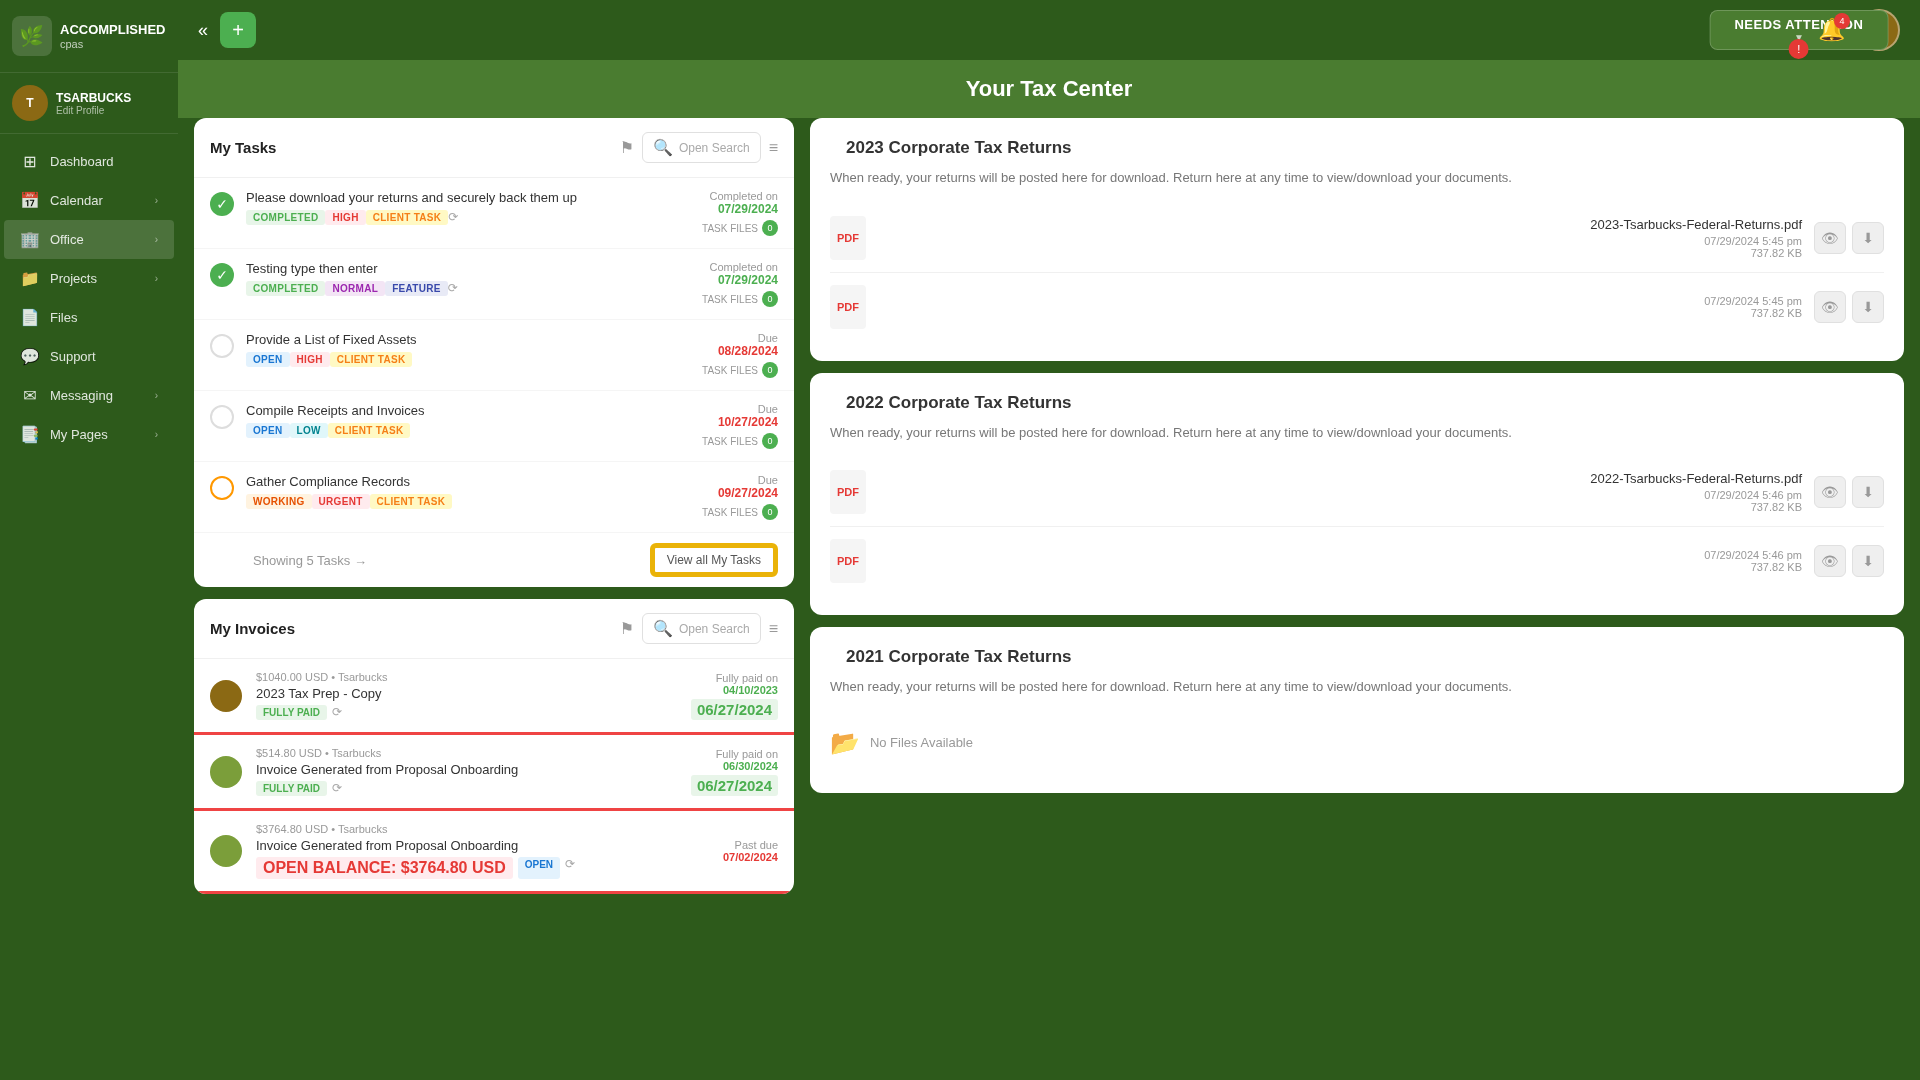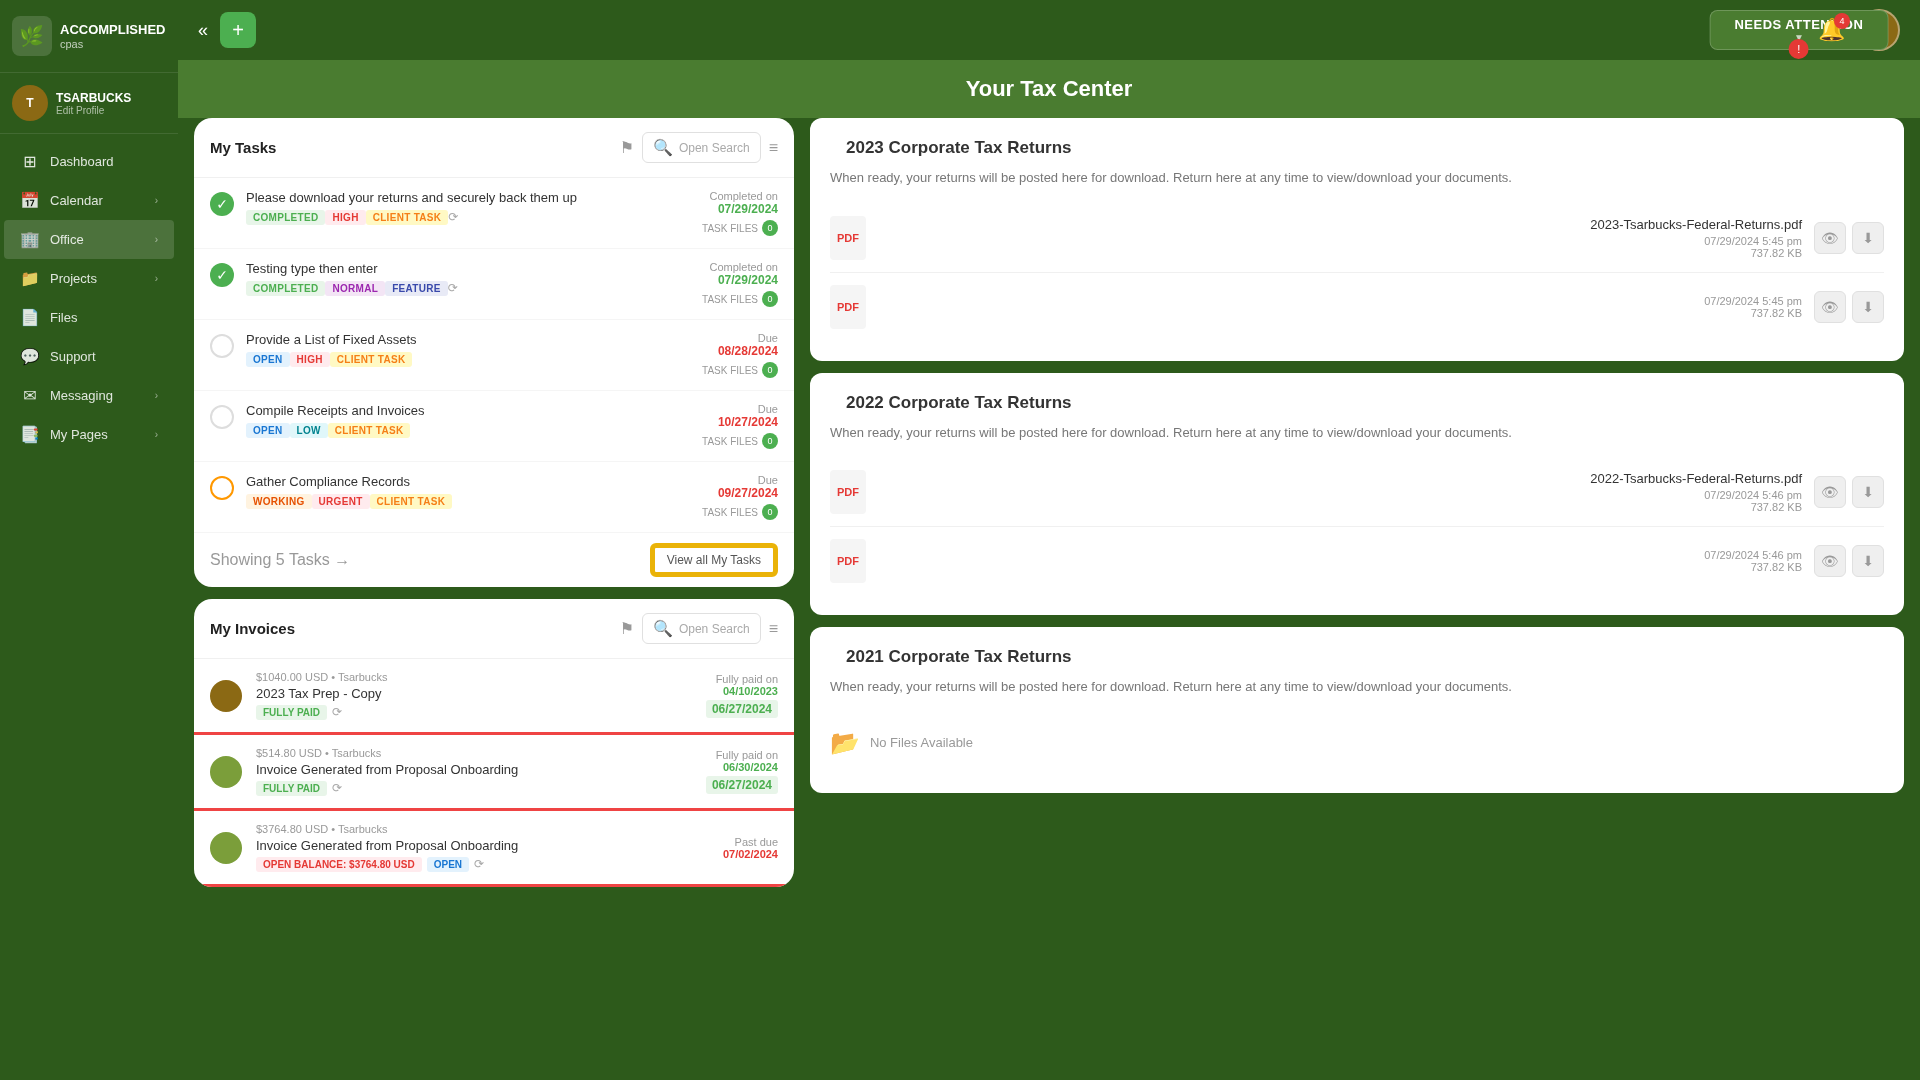"My Tasks" .card { border-radius: 18px -> 12px }
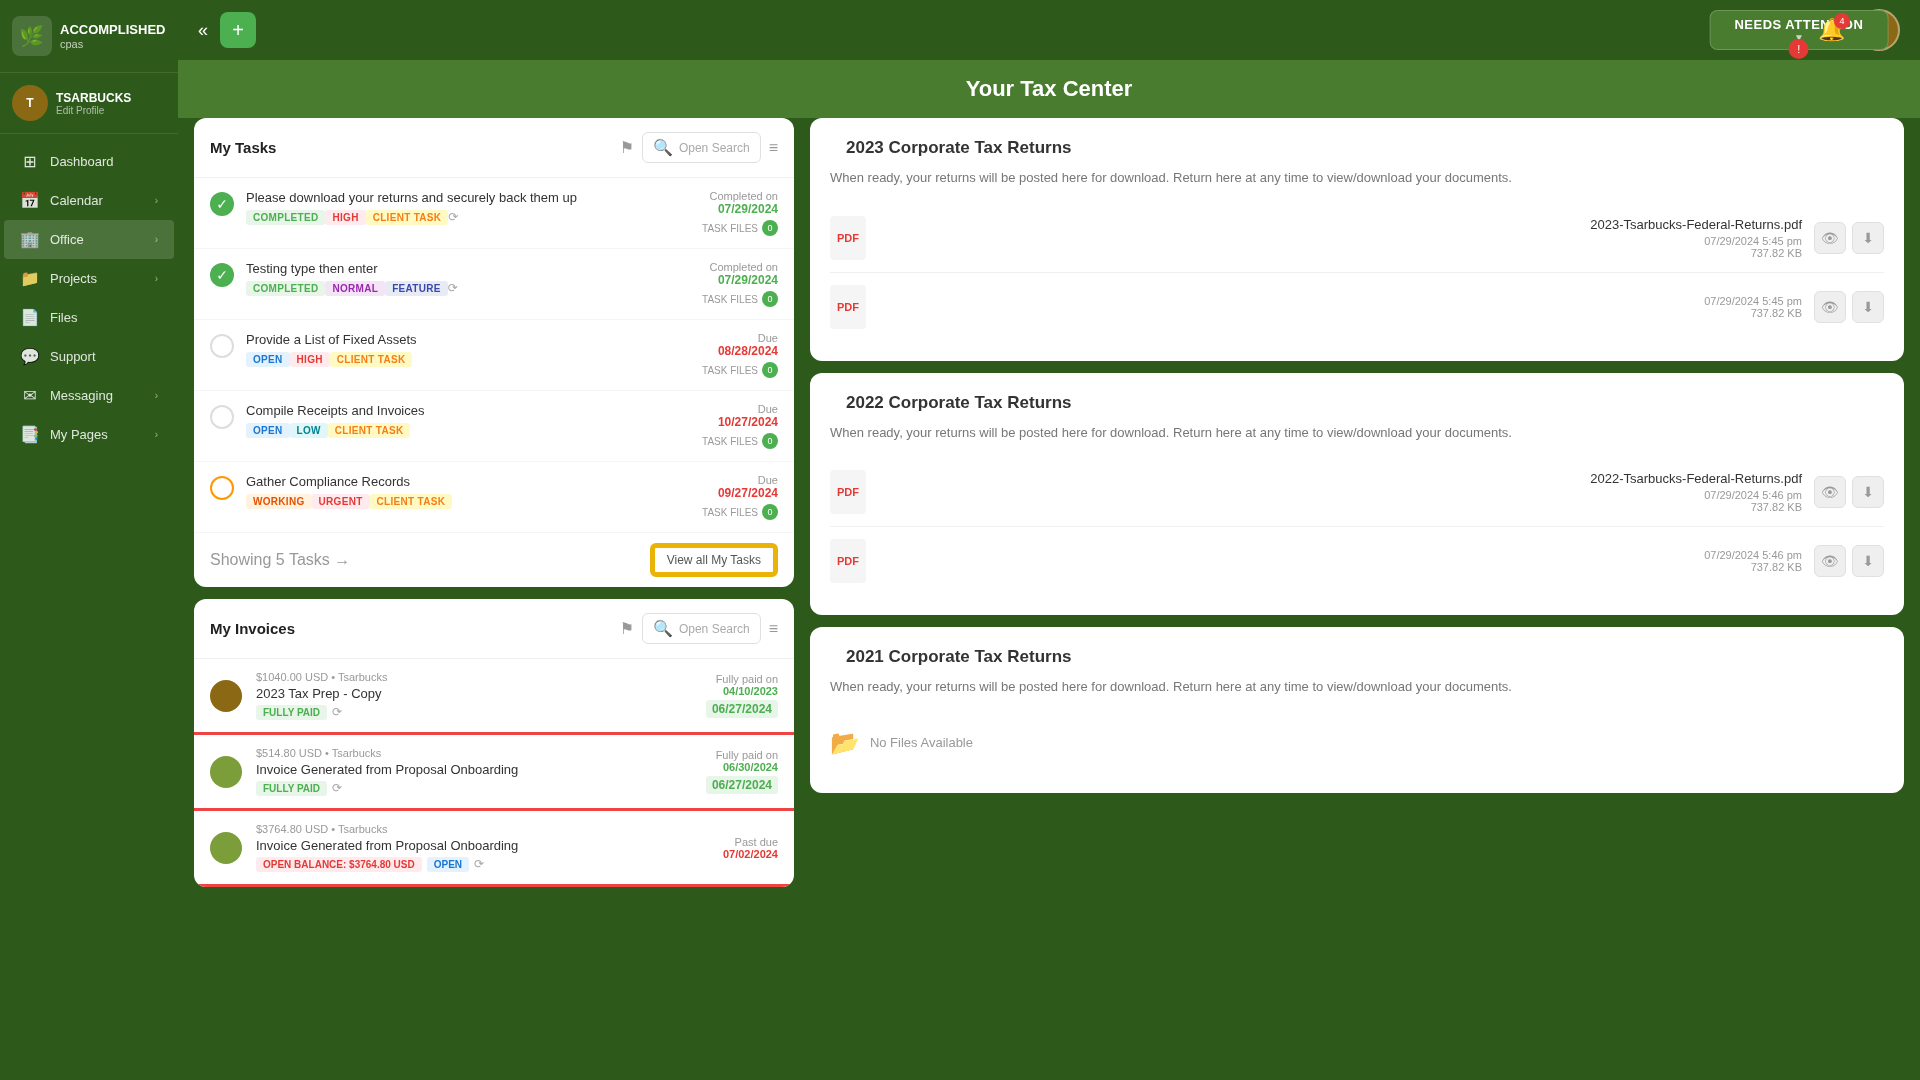"Showing 5 Tasks →" .showing-text { font-size: 16px -> 13px; margin-left: none -> 43px }
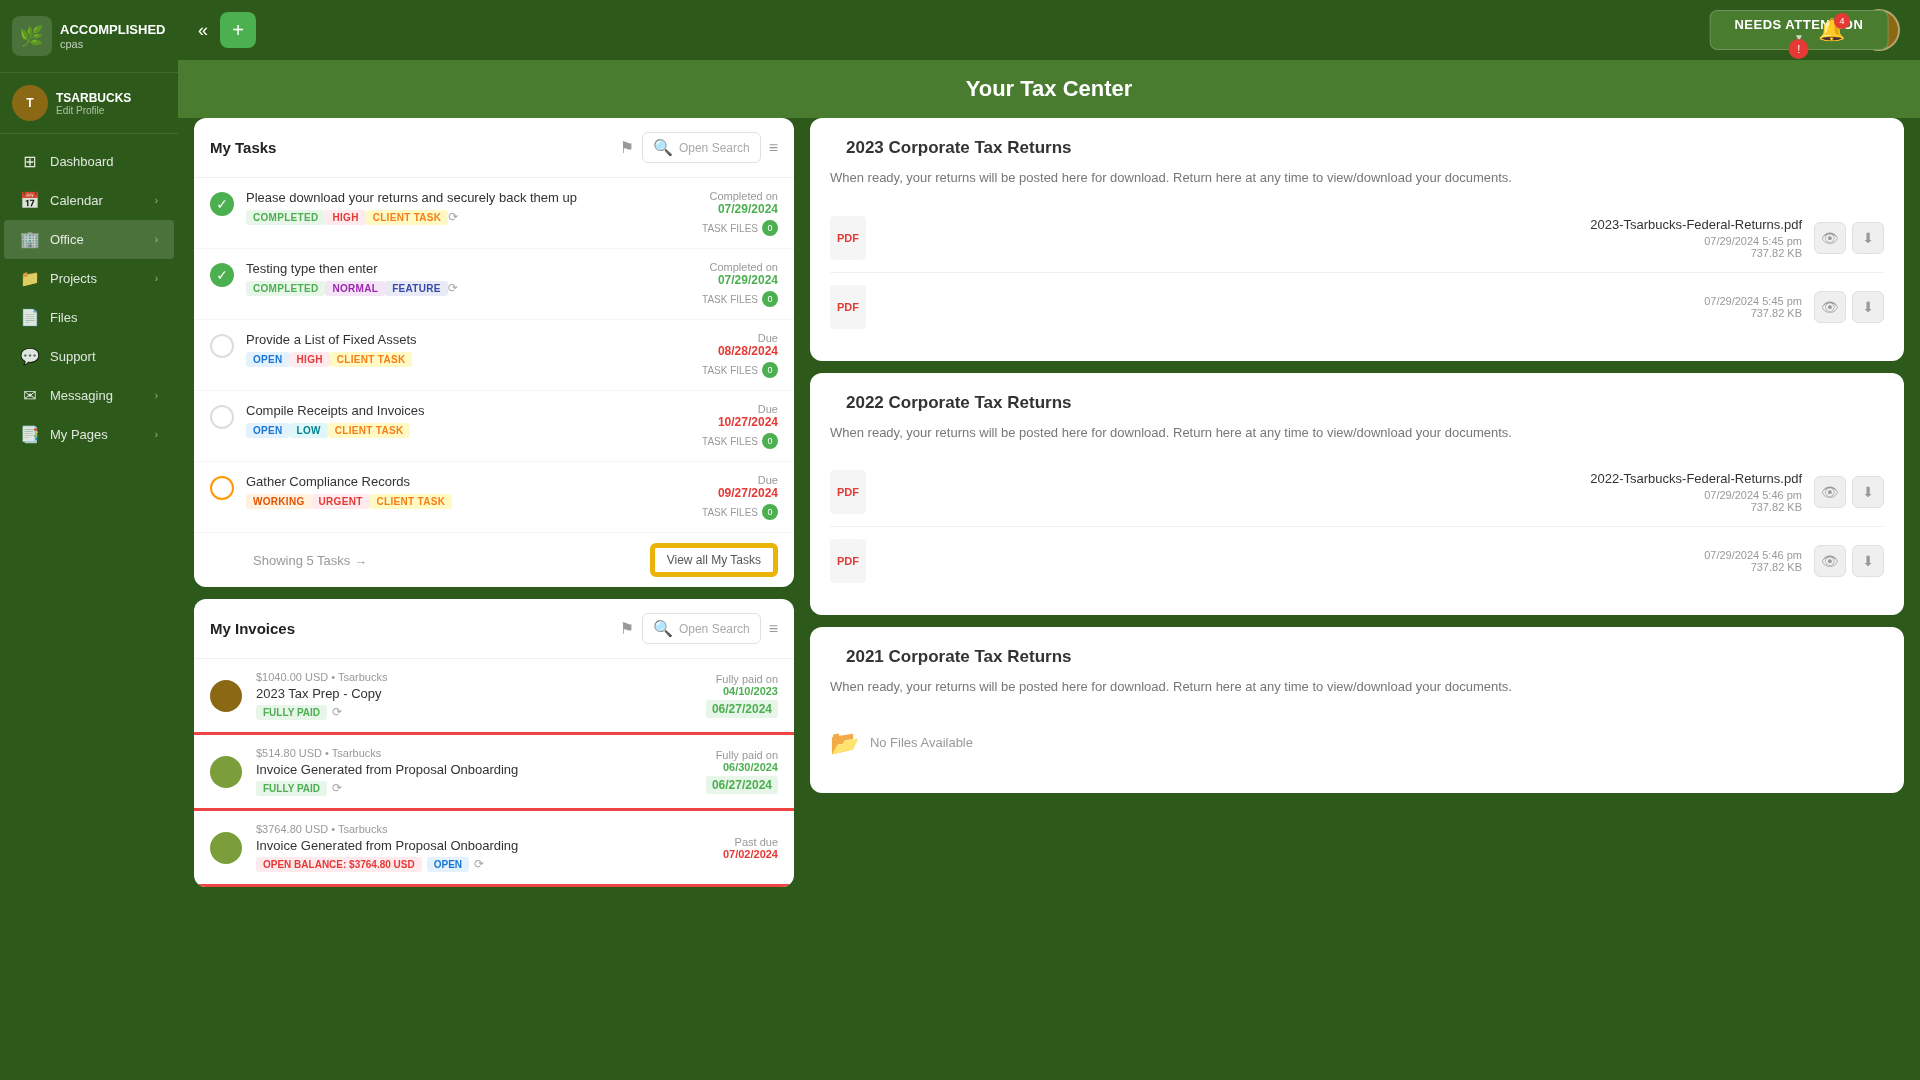"06/27/2024" .invoice-date-green { font-size: 12px -> 15px }
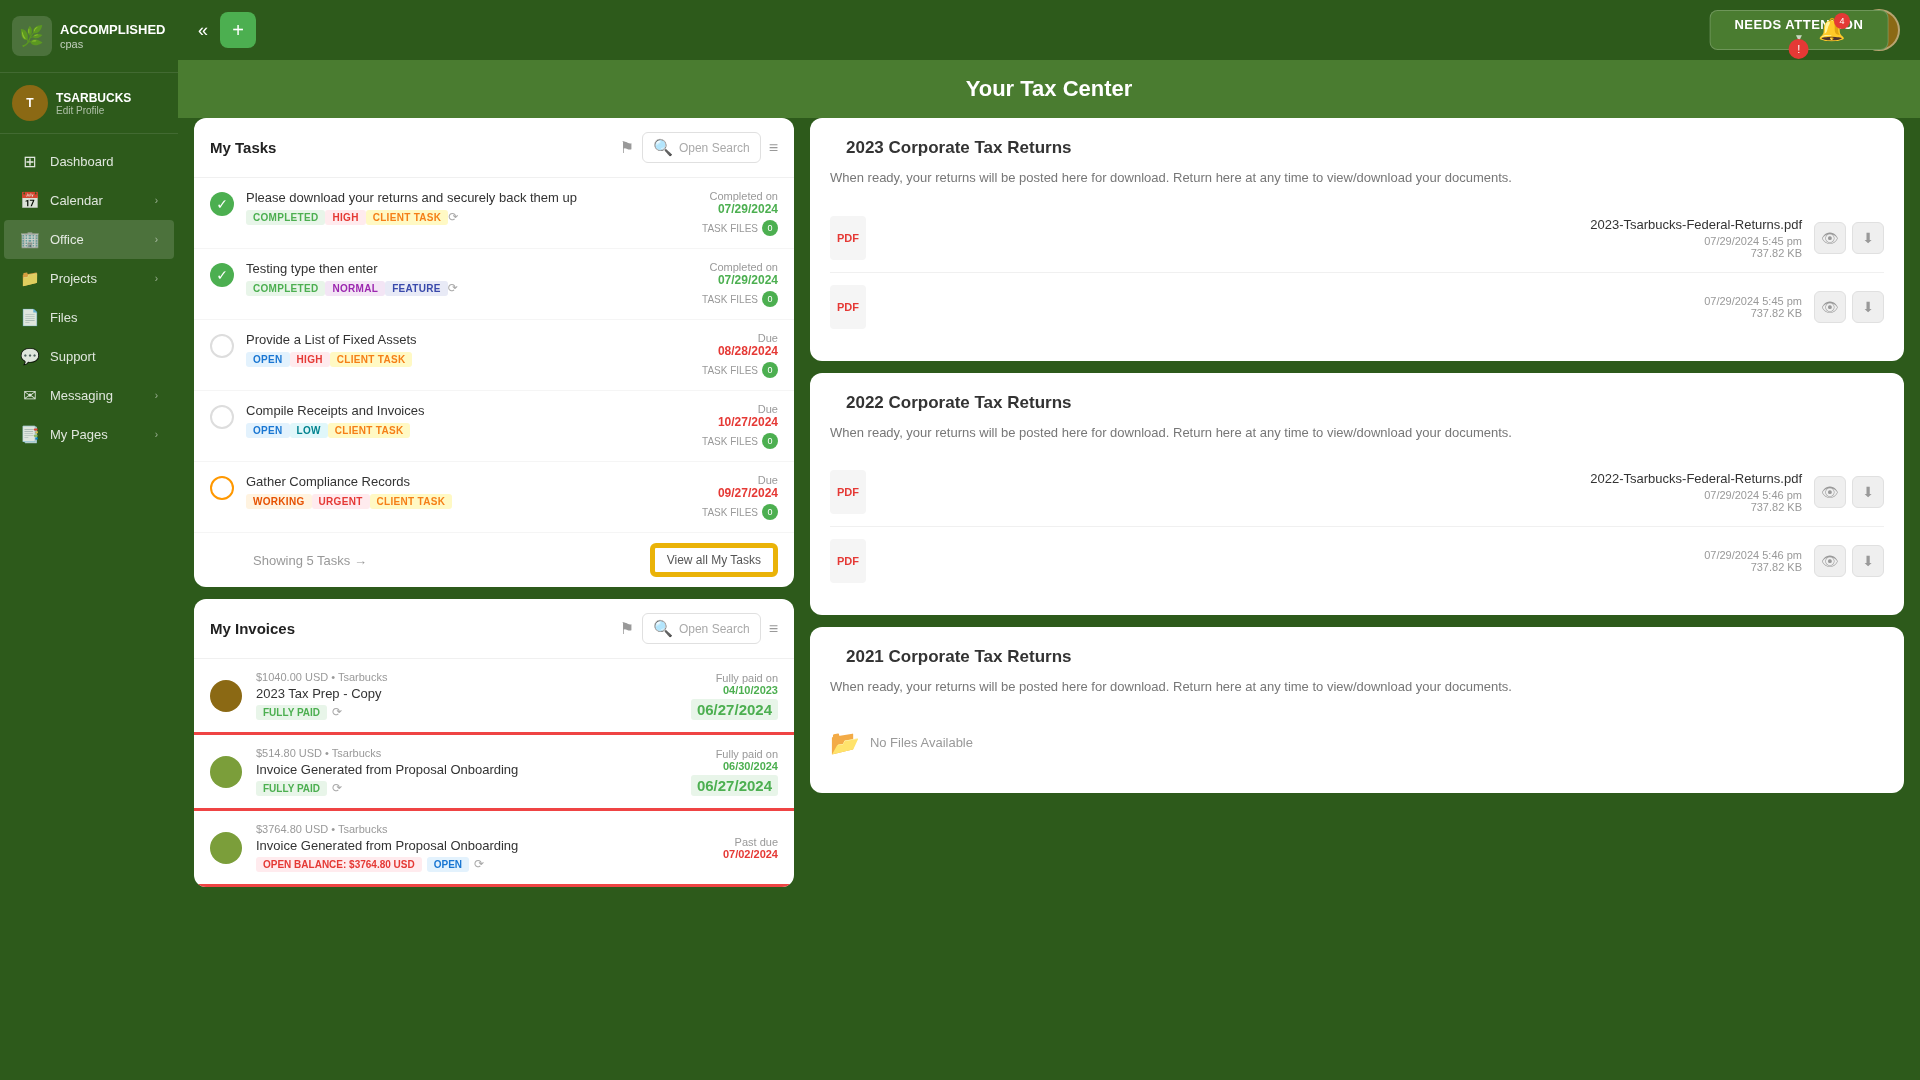"OPEN BALANCE: $3764.80 USD" .tag-open-balance { font-size: 10px -> 16px }
